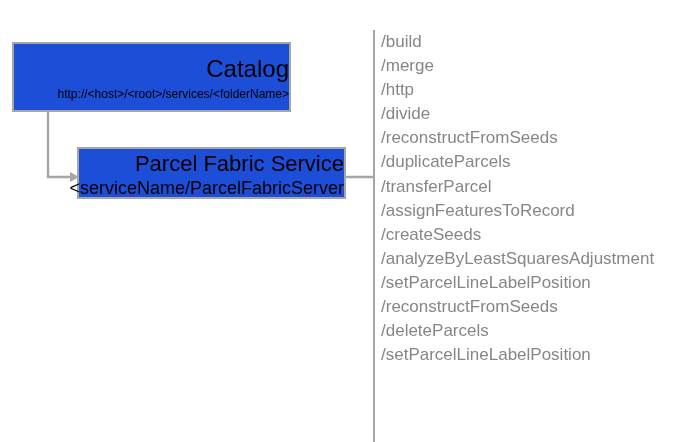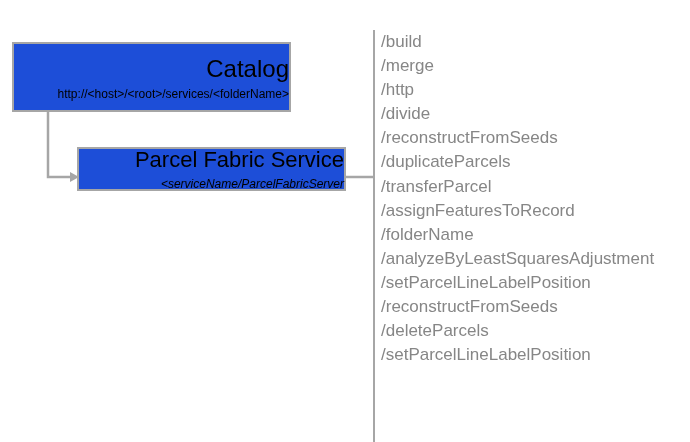"Parcel Fabric Service" #parcel-node { height: 44px -> 52px }
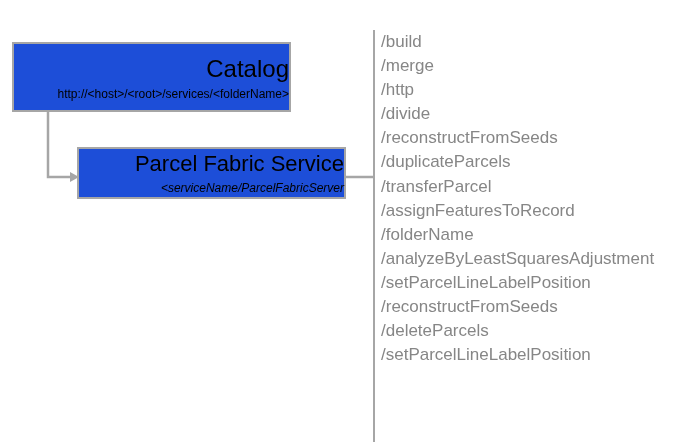"<serviceName/ParcelFabricServer" #parcel-node .node-subtitle { font-size: 12px -> 18px; font-style: italic -> none }
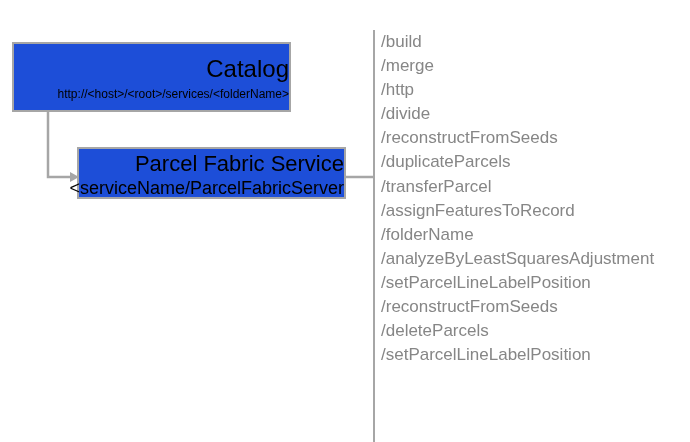"/folderName" li { text: /folderName -> /createSeeds }
